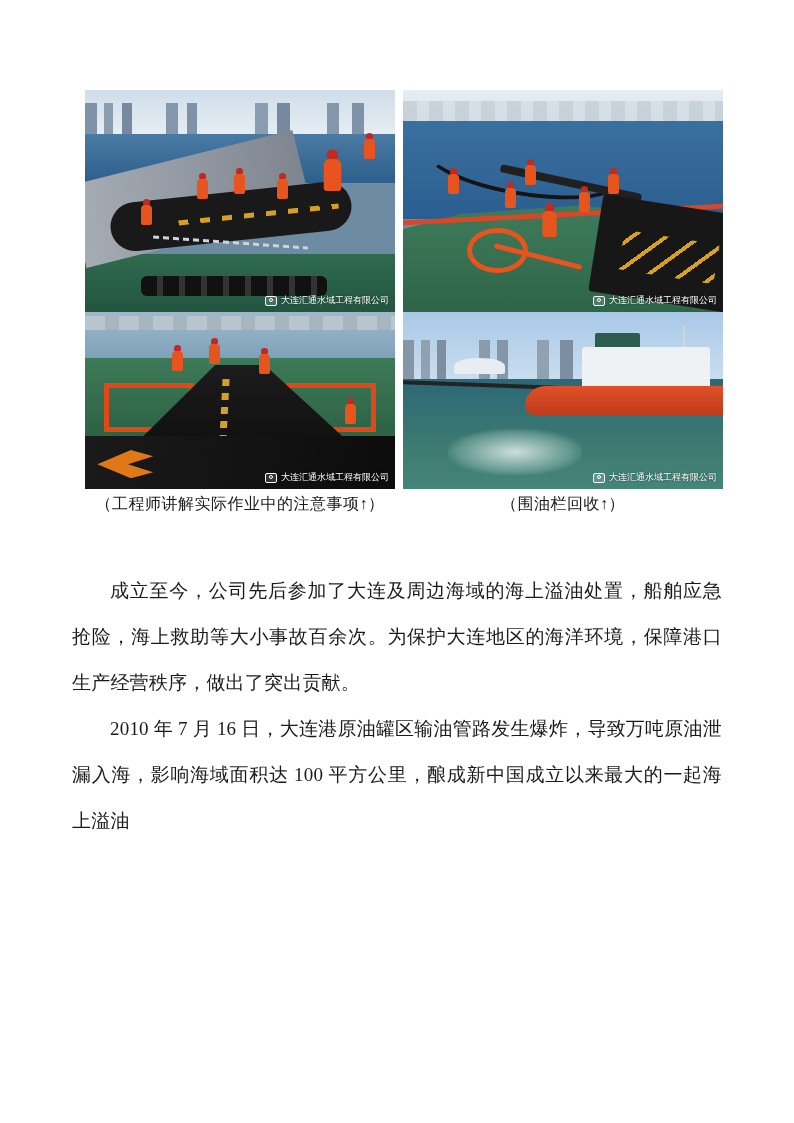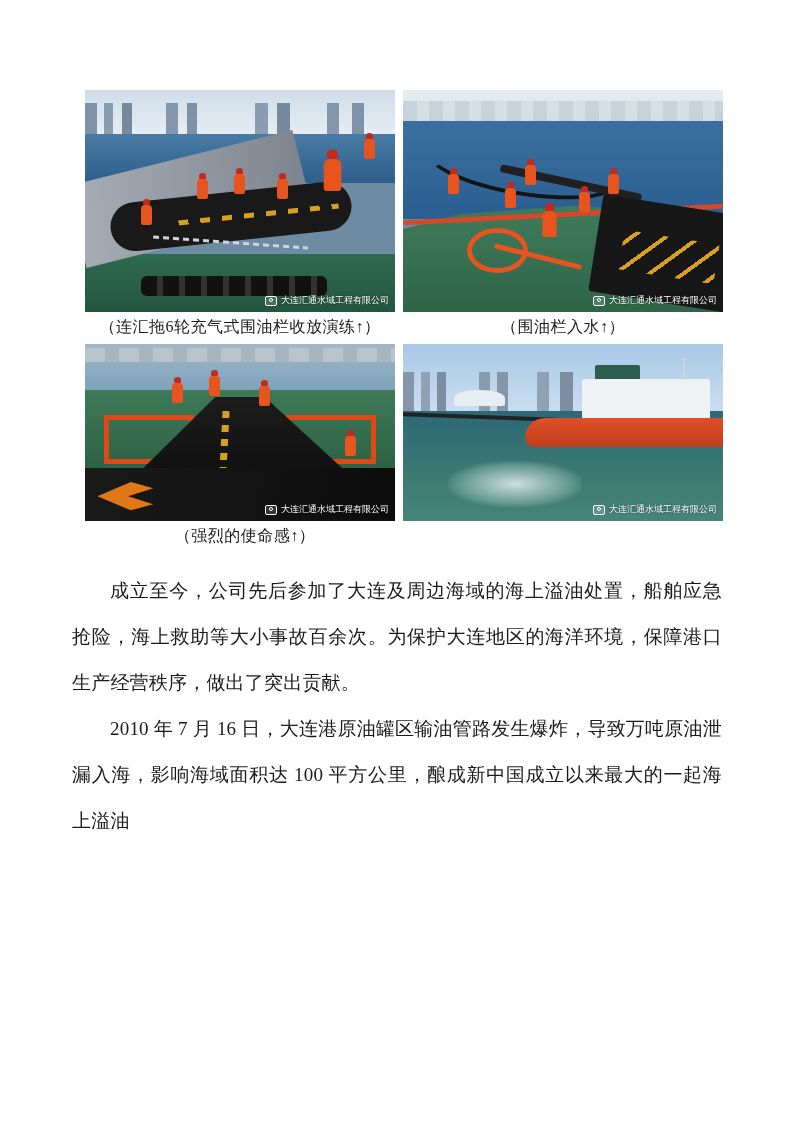"（连汇拖6轮充气式围油栏收放演练↑）" div.caprow { html: <div> <div>（连汇拖6轮充气式围油栏收放演练↑）</div> <div>（围油栏入水↑）</div> </div> -> none }
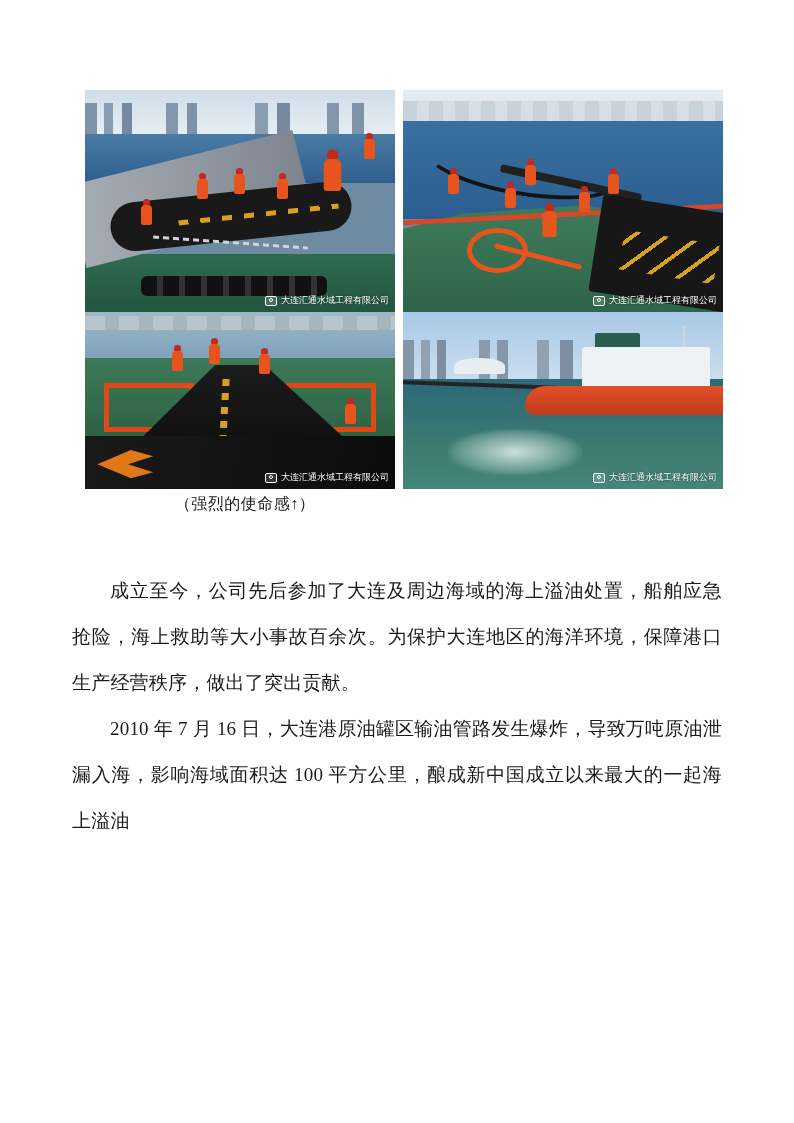"（工程师讲解实际作业中的注意事项↑）" div.cap { html: none -> <div>（工程师讲解实际作业中的注意事项↑）</div> }
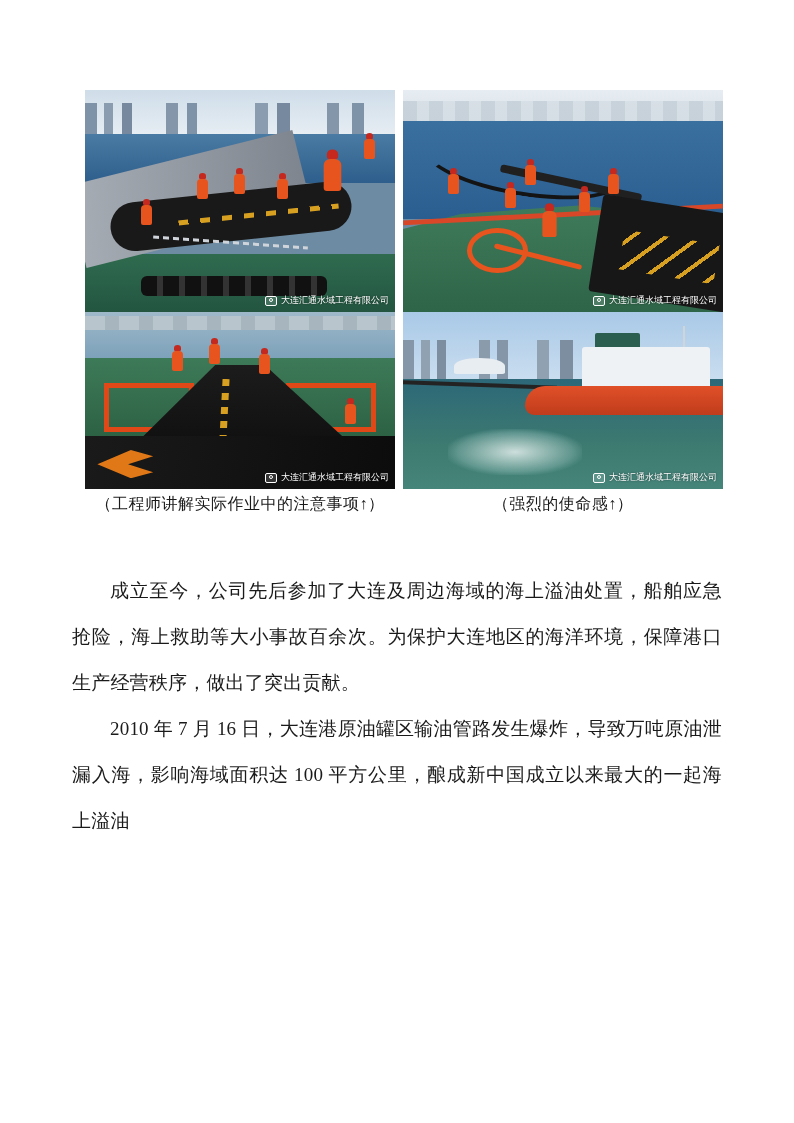"（强烈的使命感↑）" div.cap { text: 强烈的使命感 -> 围油栏回收 }
